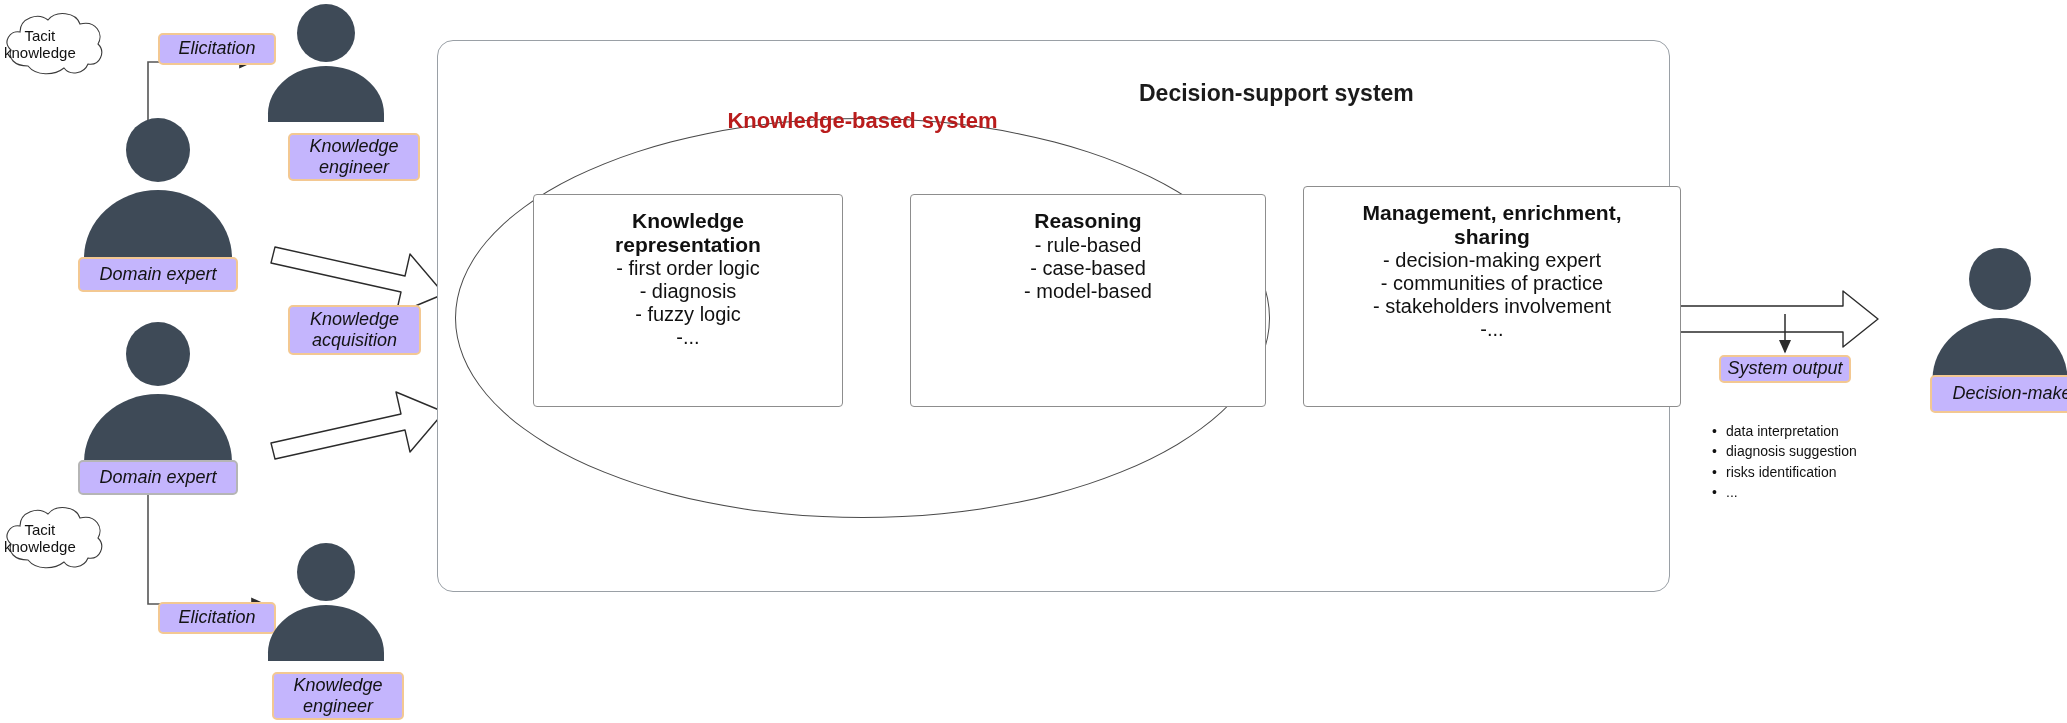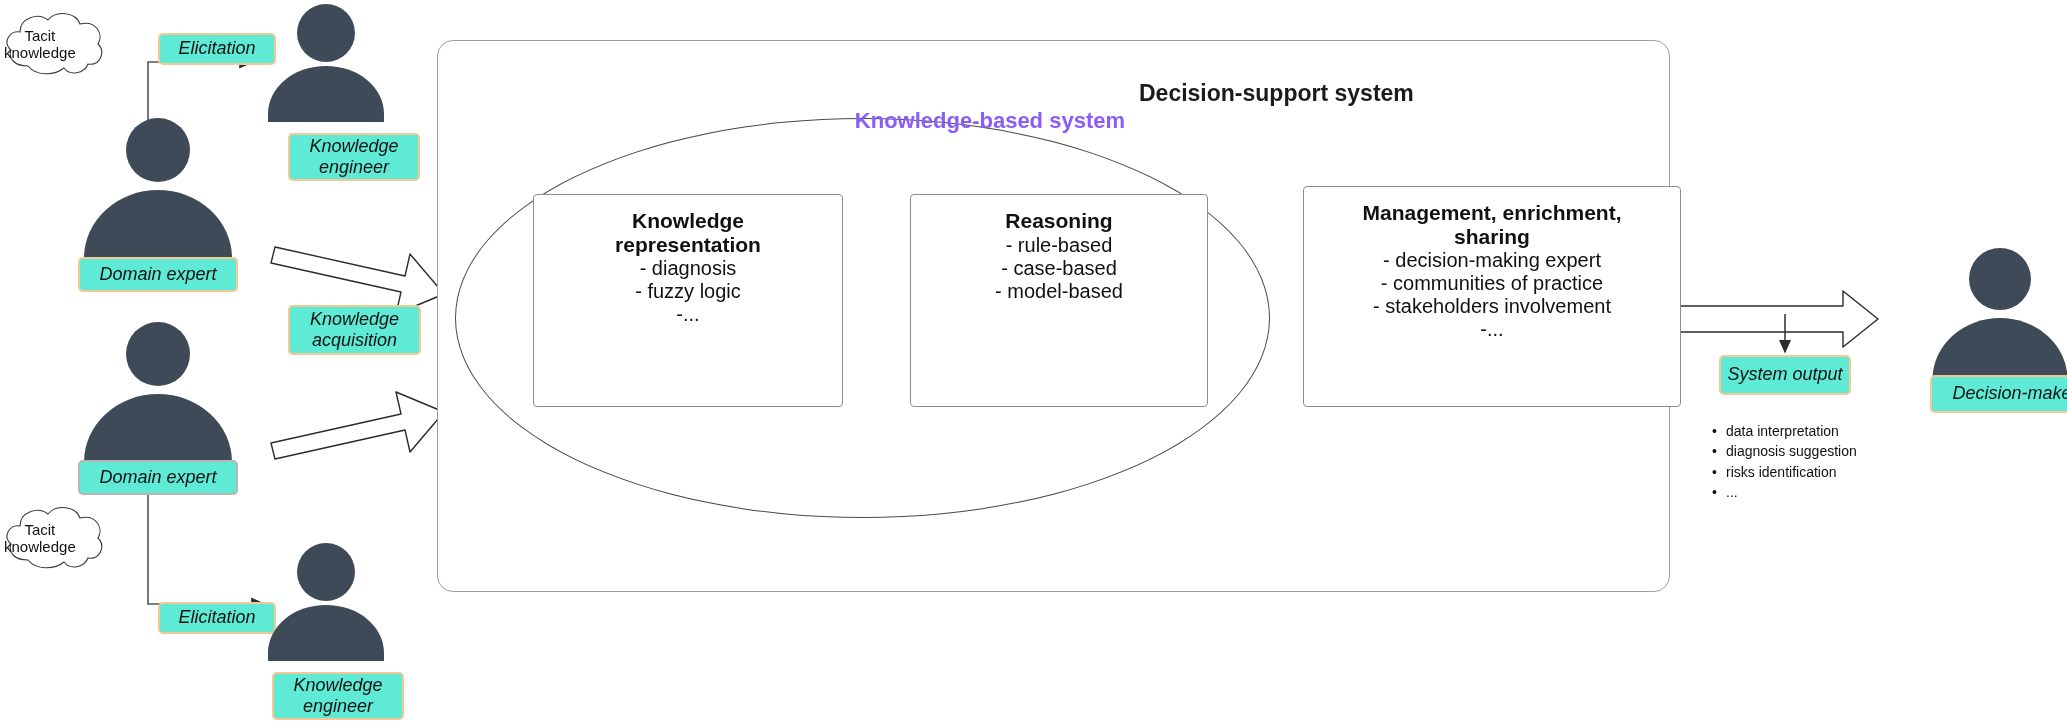"Elicitation" .chip { background: #5eead4 -> #c4b5fd }
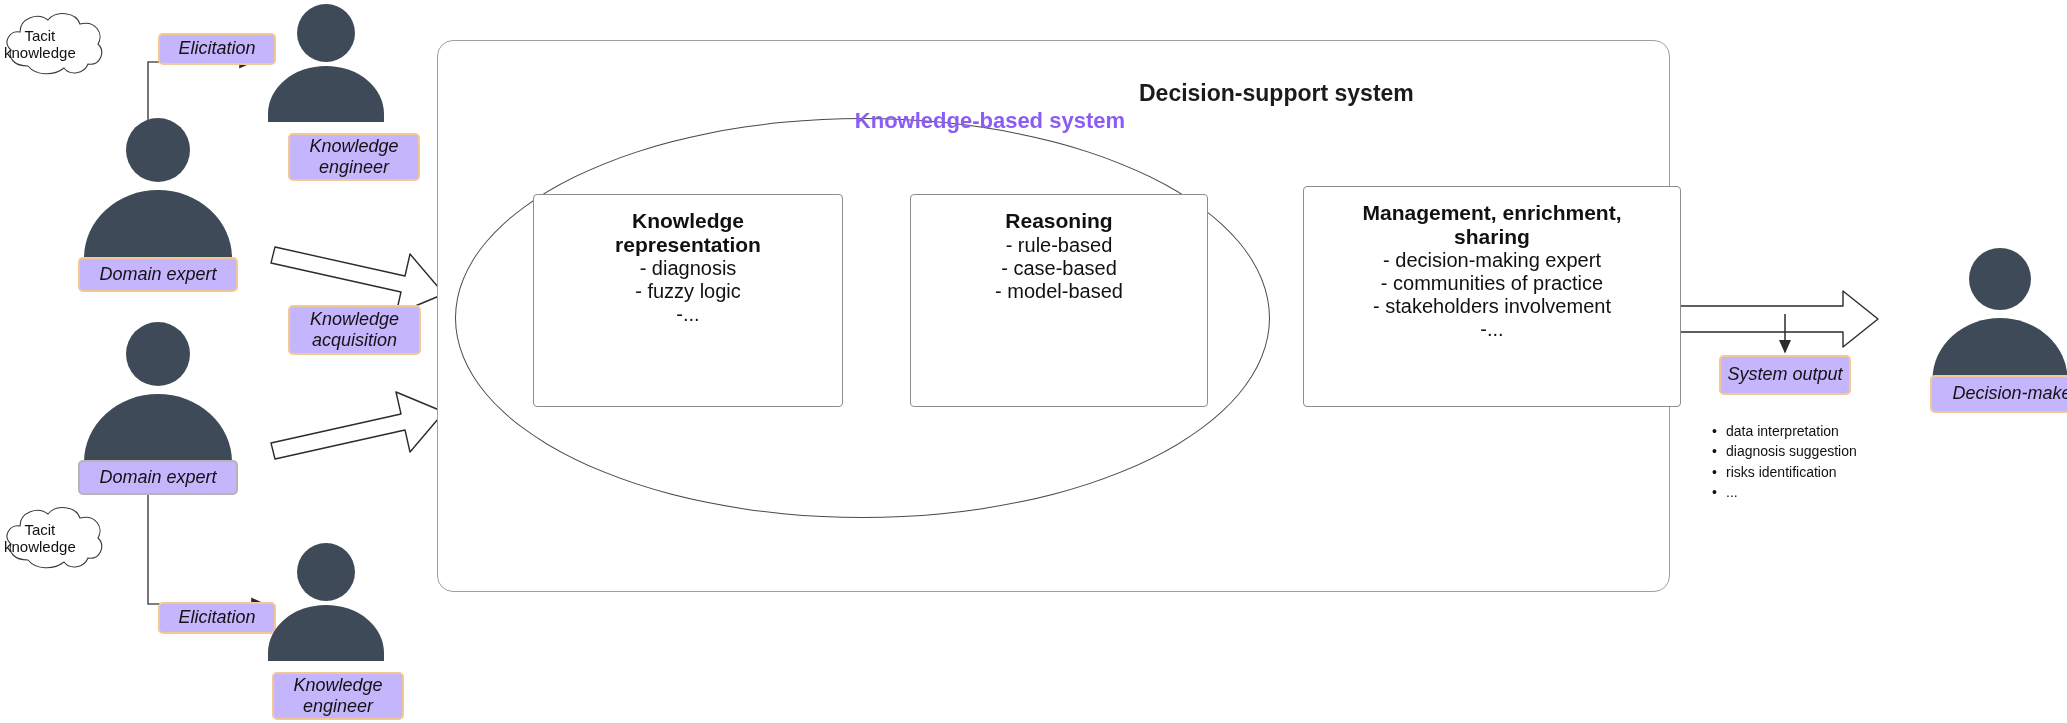"Knowledge-based system" .kbs-title { color: #8b5cf6 -> #b91c1c; text-align: right -> center }
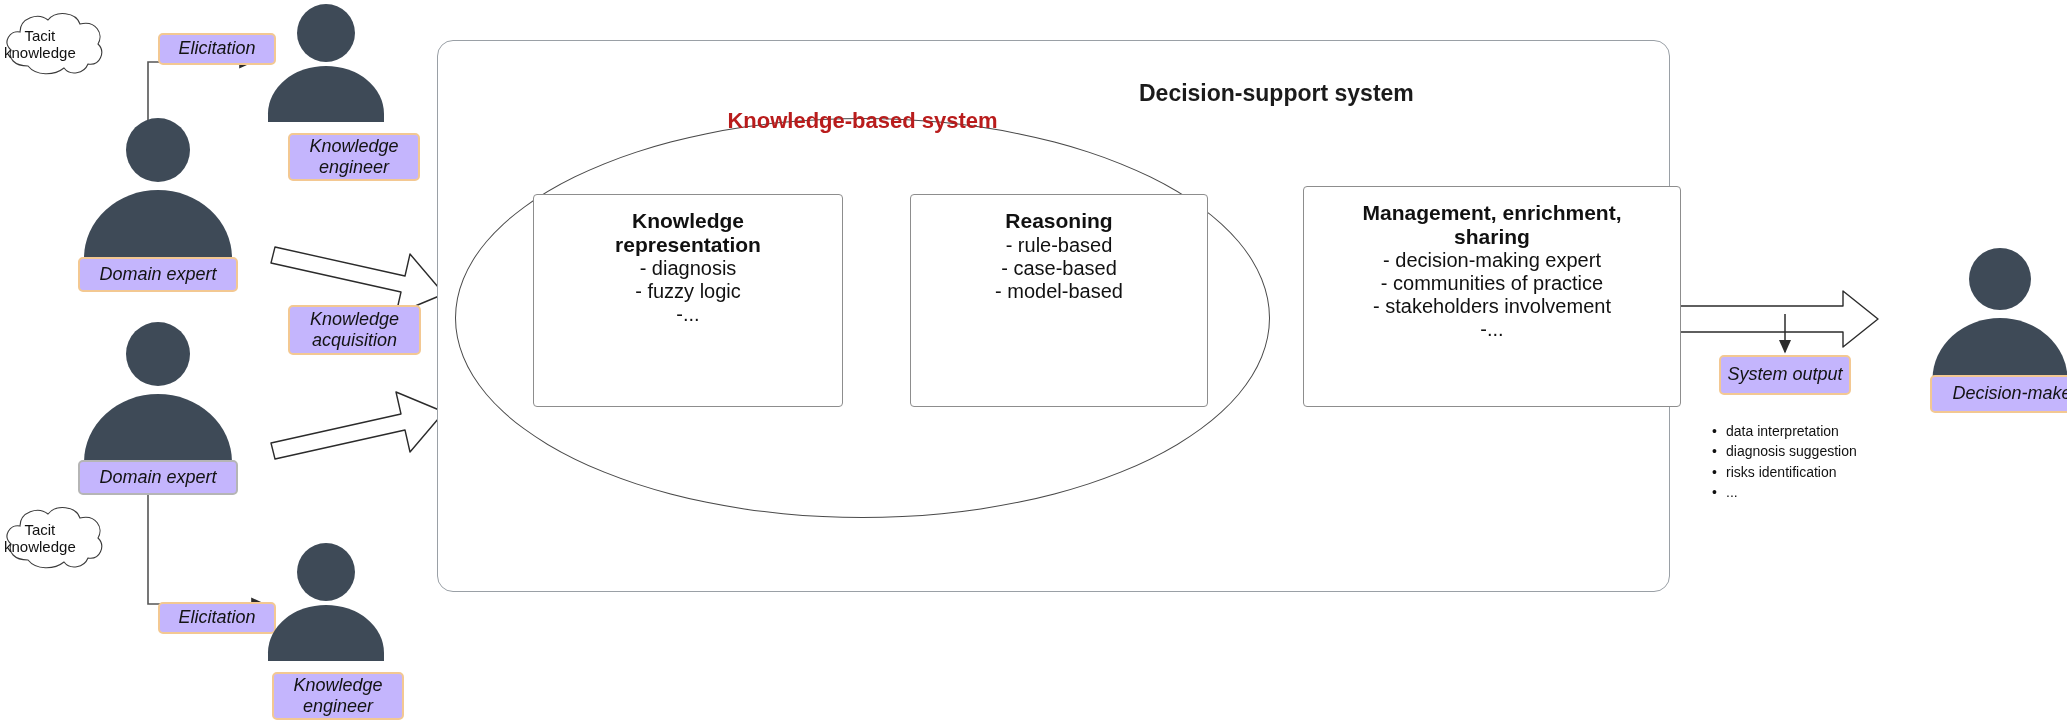"Reasoning" div.card { width: 298px -> 356px }
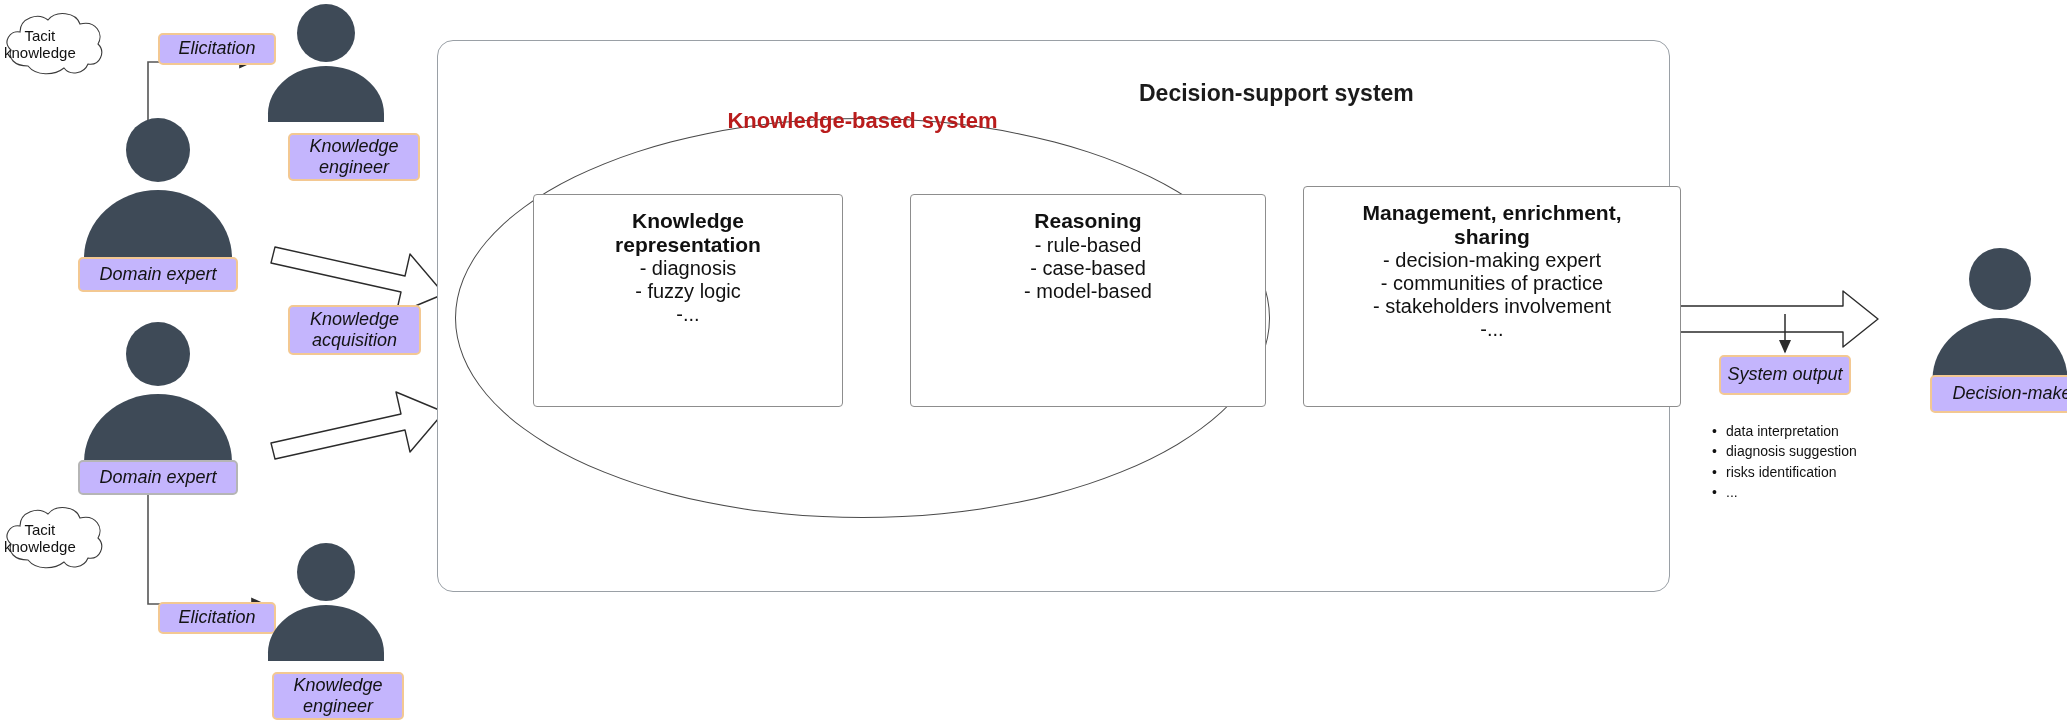"- first order logic" div.card-line { html: none -> <div>- first order logic</div> }
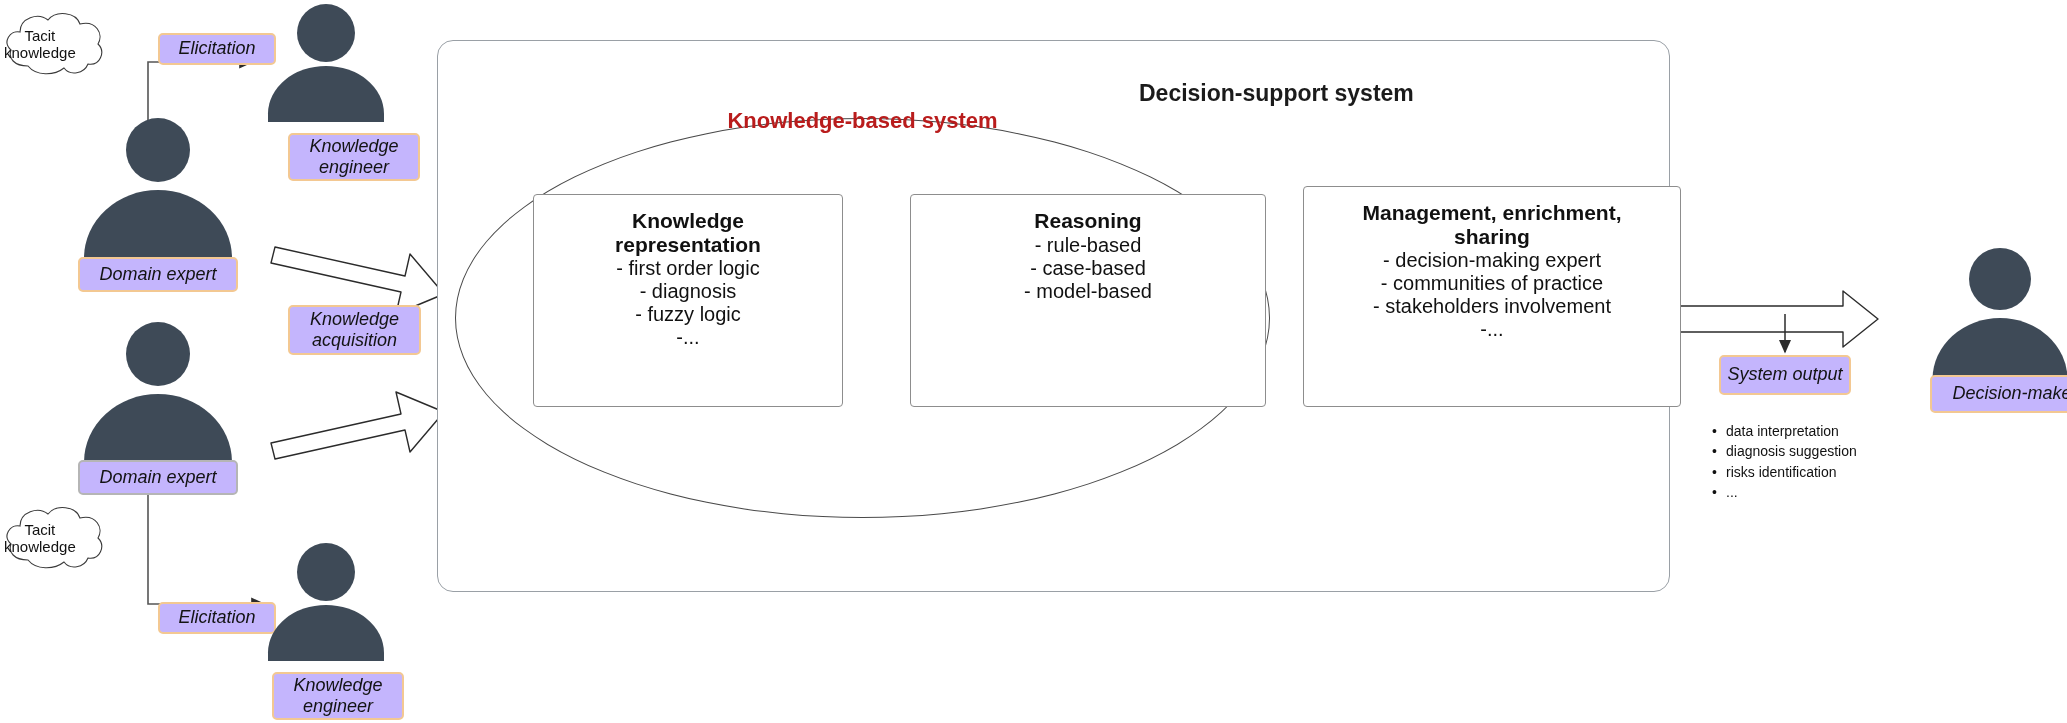"System output" div.chip { height: 40px -> 28px }
